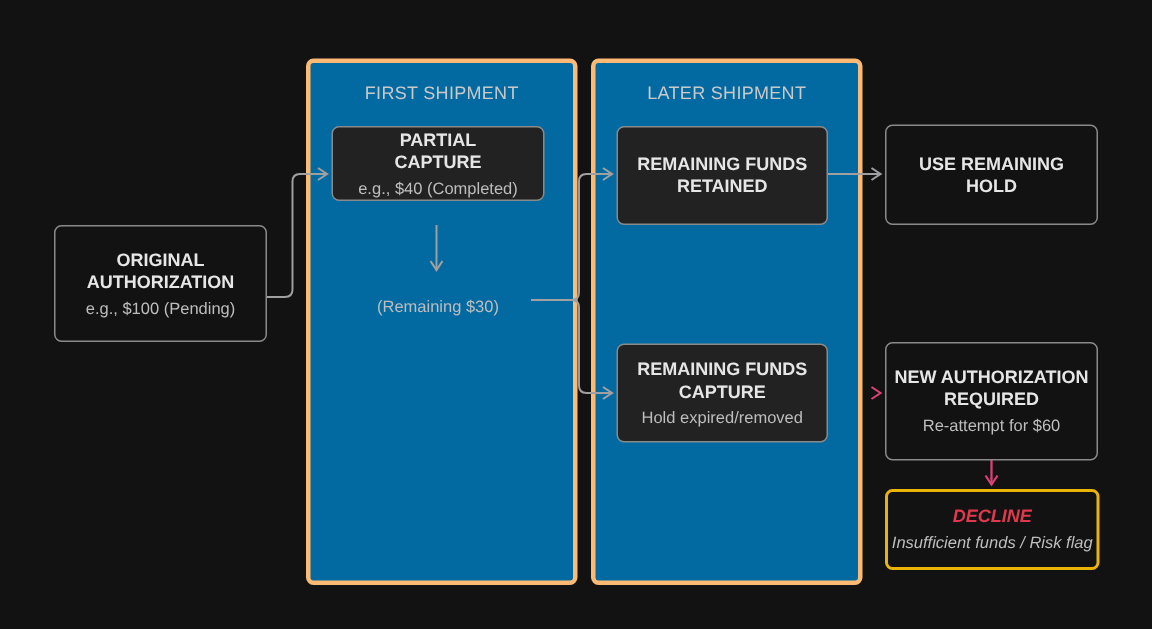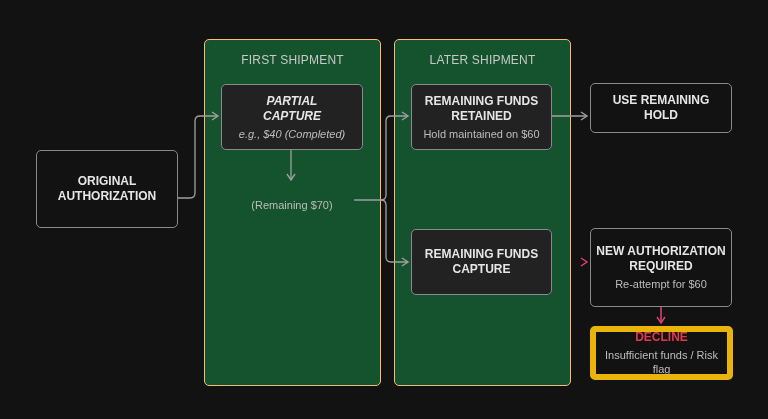"FIRST SHIPMENT" .lane { background: #14532d -> #0369a1; border: 1px solid #fdba74 -> 3px solid #fdba74 }
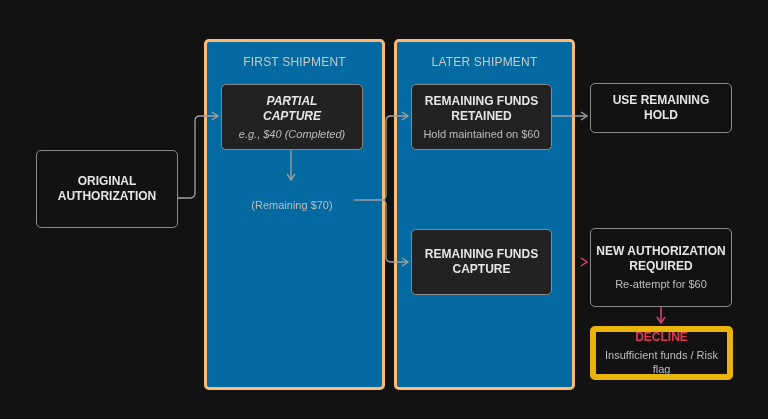"PARTIAL" div.node { font-style: italic -> none; height: 66px -> 50px }
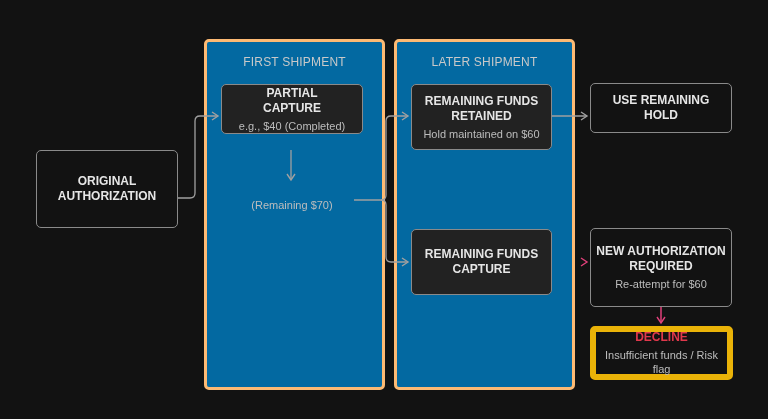"USE REMAINING" div.node { height: 50px -> 67px }
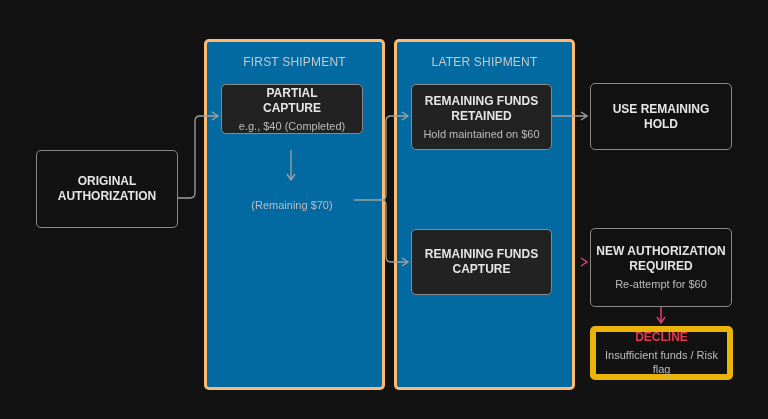"Hold maintained on $60" div.sub { html: <div>Hold maintained on $60</div> -> none }
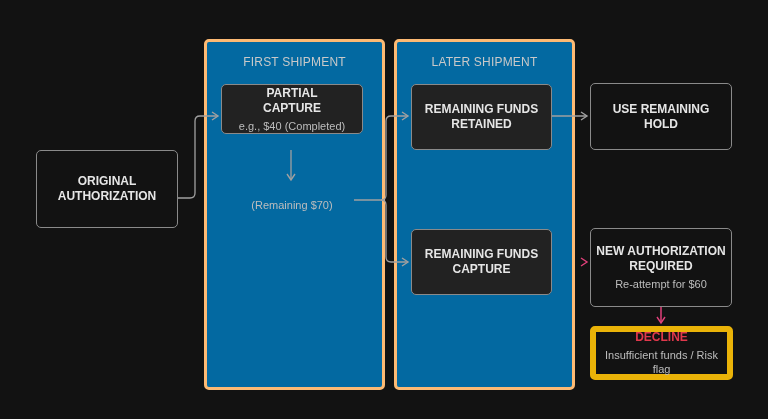"e.g., $100 (Pending)" div.sub { html: none -> <div>e.g., $100 (Pending)</div> }
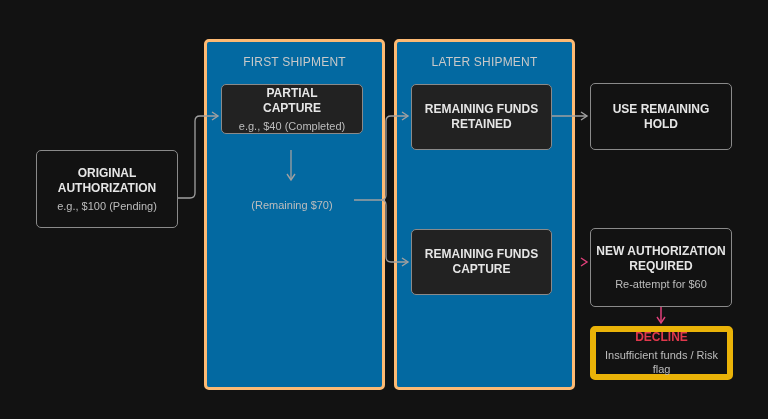"(Remaining $70)" div.sub { text: $70 -> $30 }
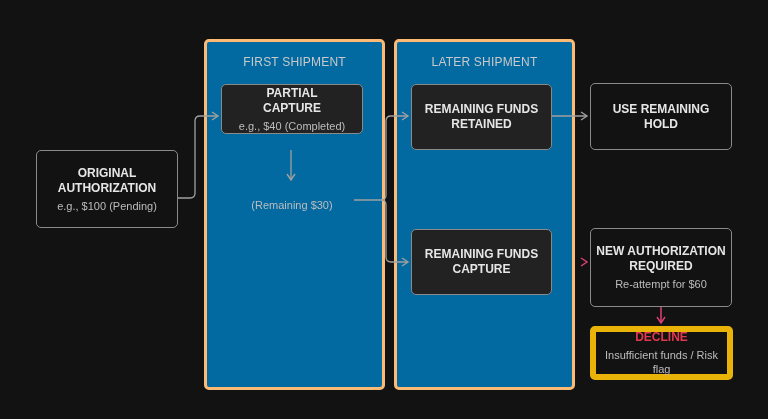"Hold expired/removed" div.sub { html: none -> <div>Hold expired/removed</div> }
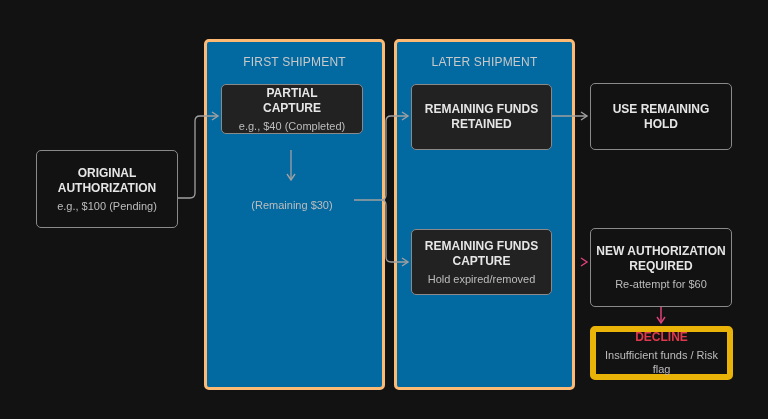"DECLINE" .node.decline { border: 6px solid #eab308 -> 2px solid #eab308; font-style: none -> italic }
